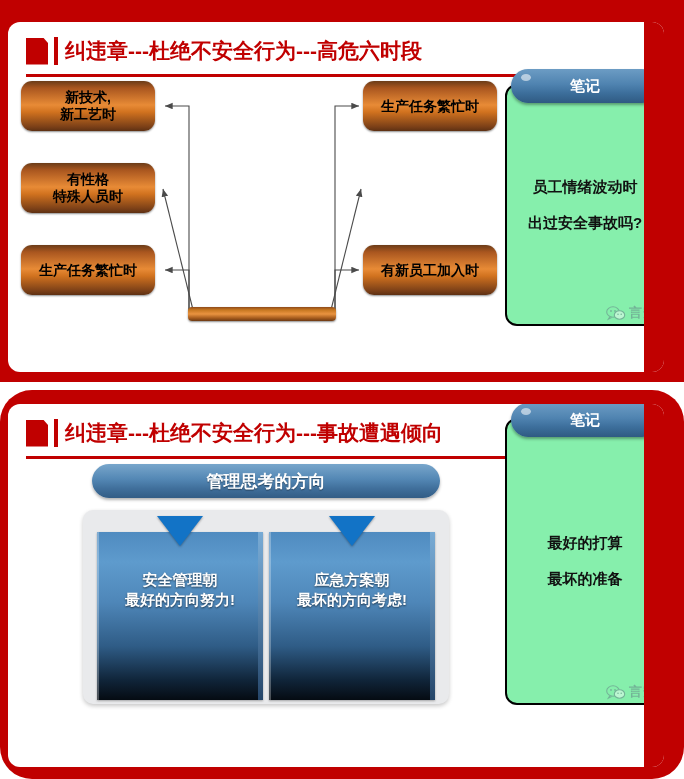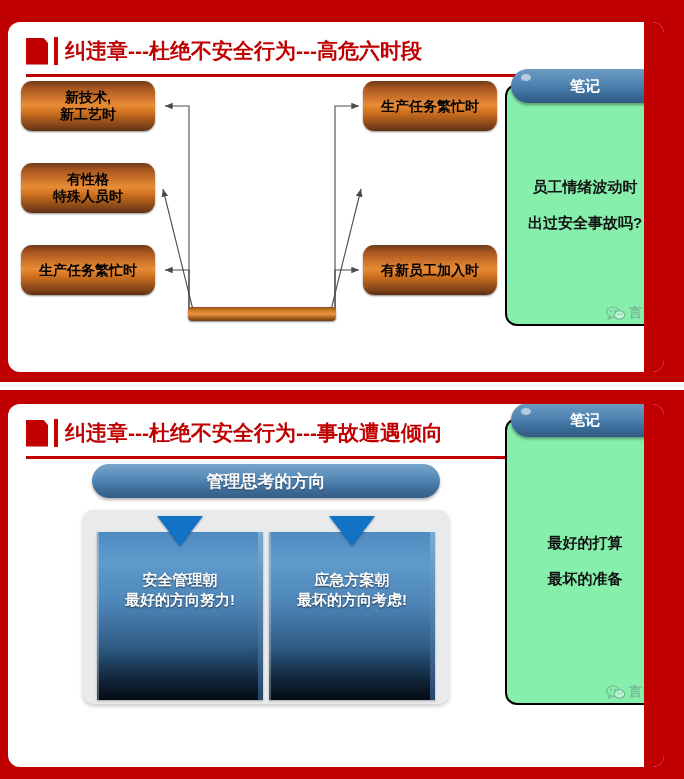"纠违章---杜绝不安全行为---事故遭遇倾向" #slide2 { border-radius: none -> 32px }
